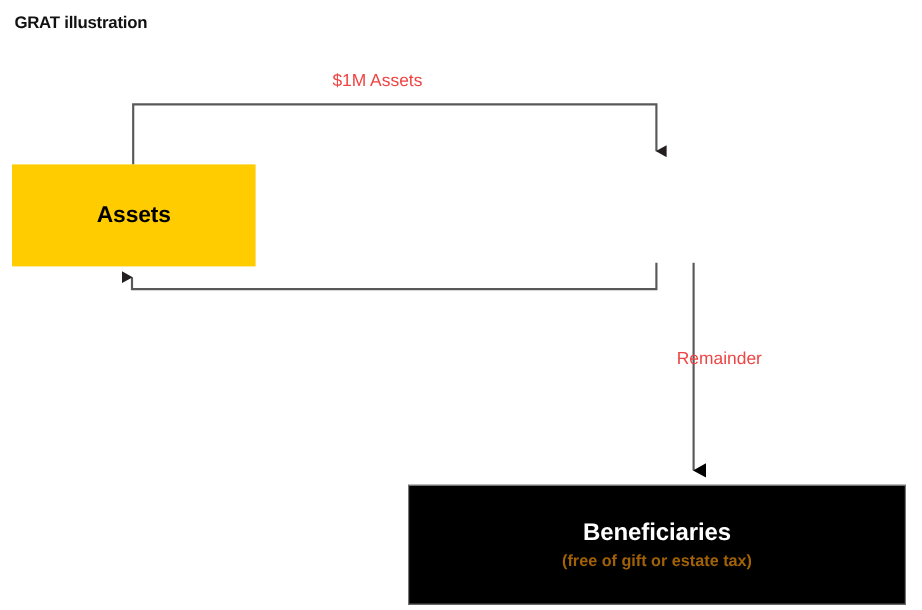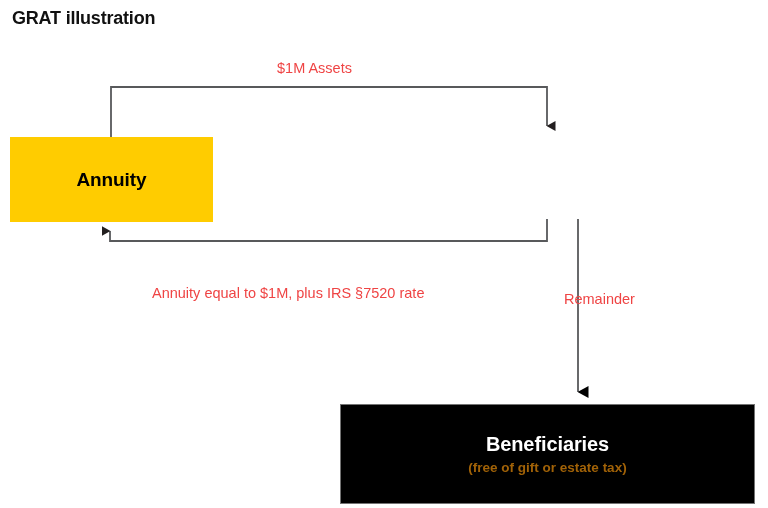"GRAT illustration" .page-title { font-size: 18px -> 14px }
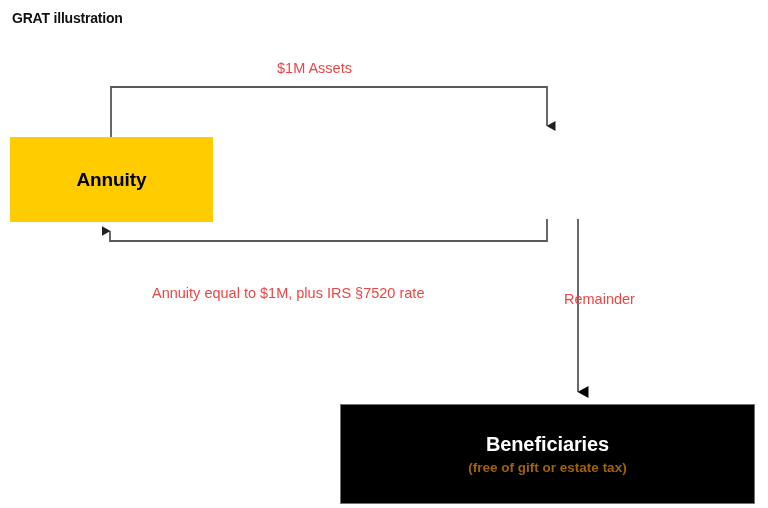"Annuity" div.node-label { text: Annuity -> Assets }
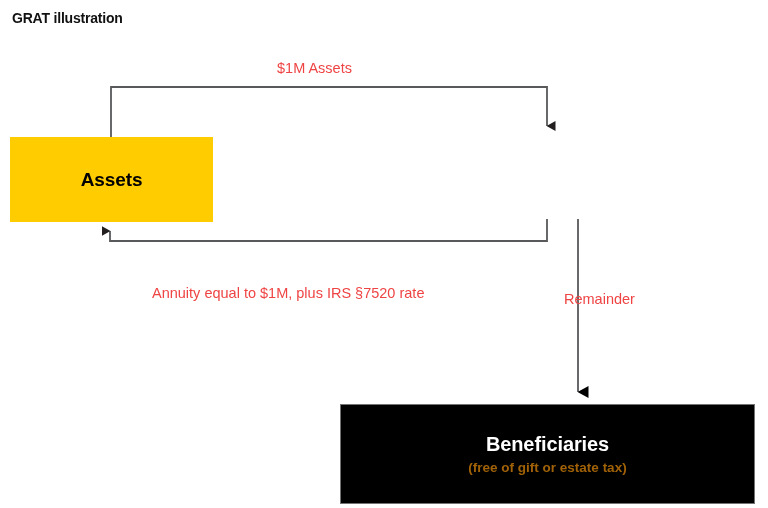"Annuity equal to $1M, plus" div.edge-label { html: <div>Annuity equal to $1M, plus IRS §7520 rate</div> -> none }
